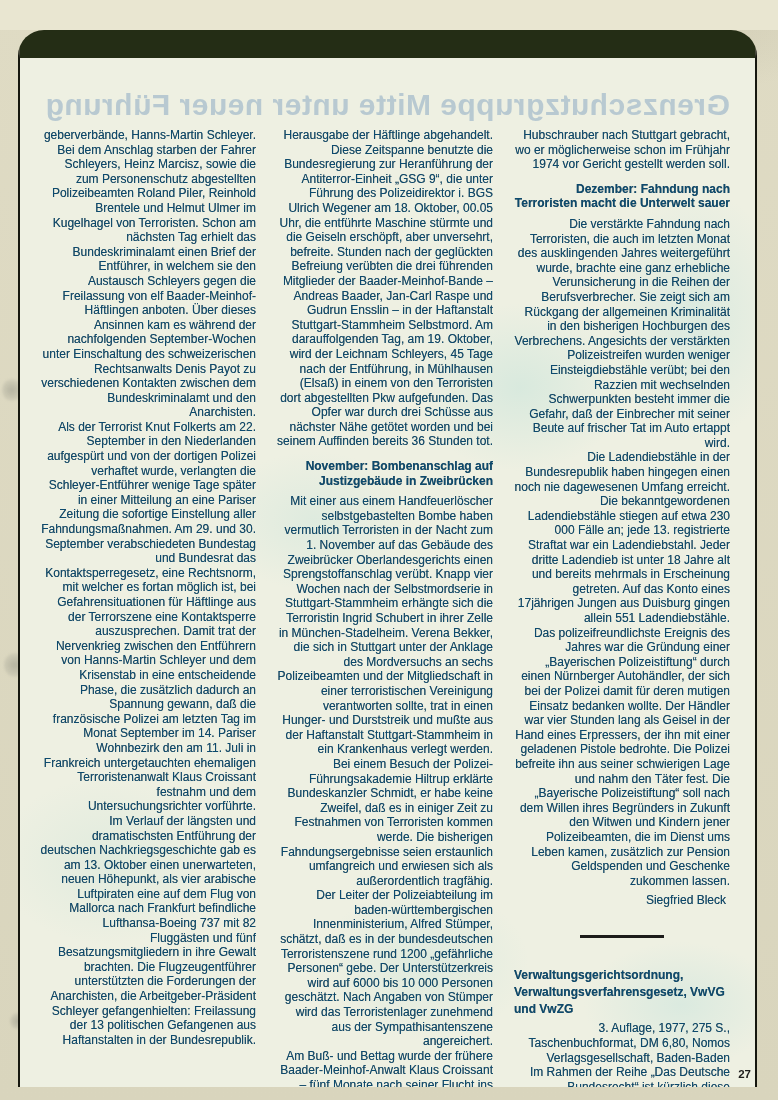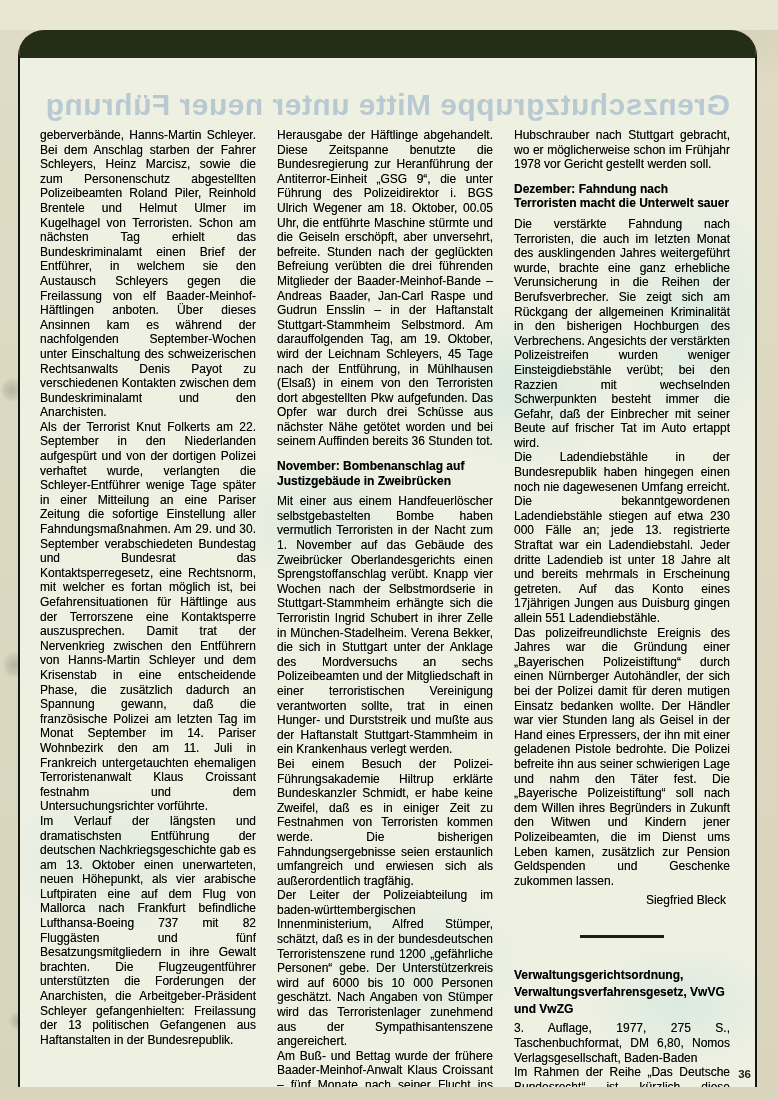"geberverbände, Hanns-Martin Schleyer." .col { color: #000000 -> #0c4a6e }
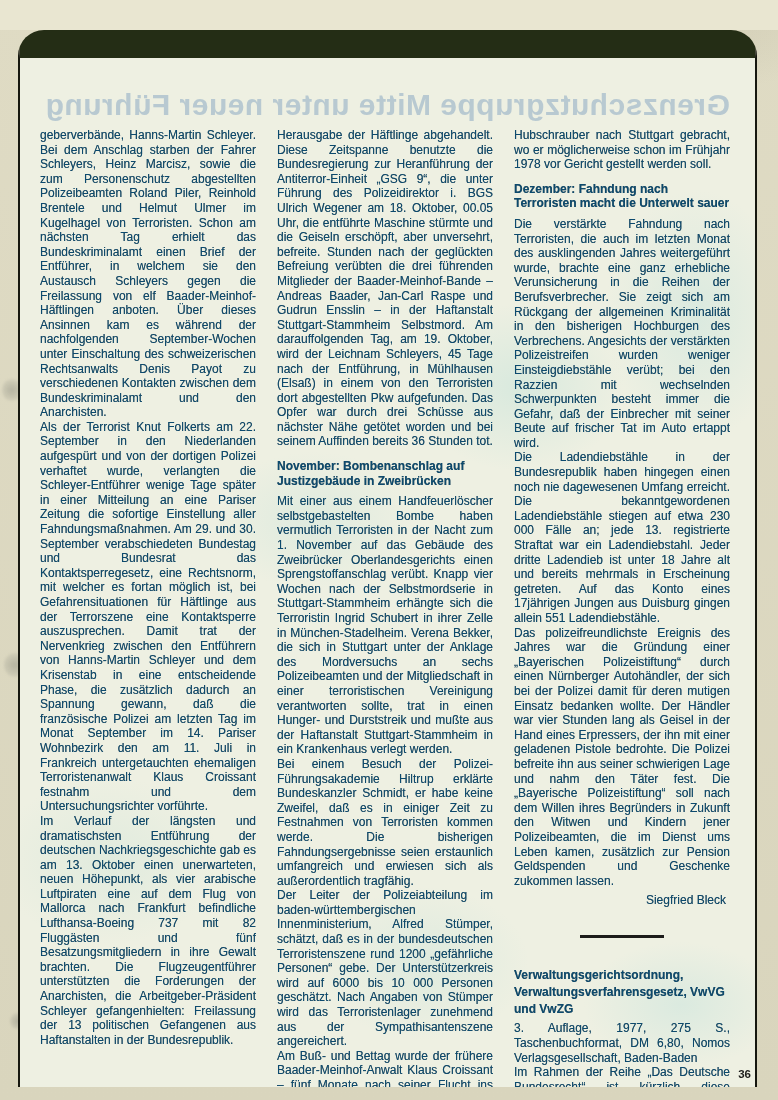"Hubschrauber nach Stuttgart gebracht, wo" p { text: 1978 -> 1974 }
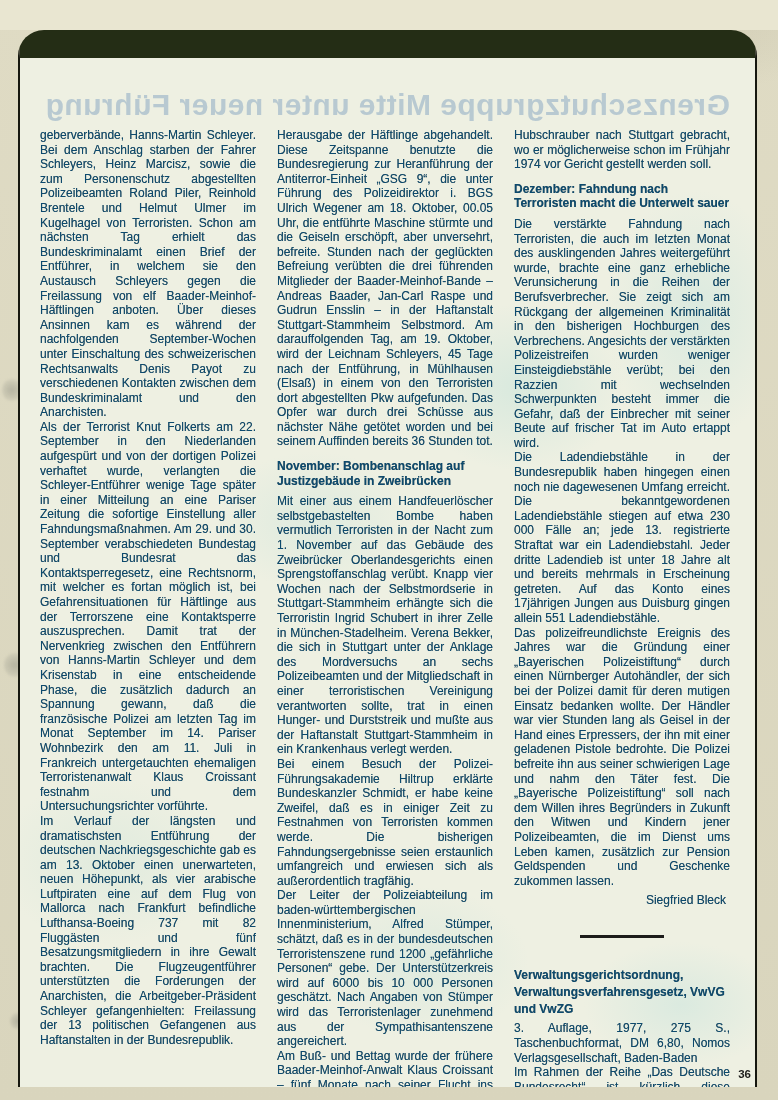"Dezember: Fahndung nach Terroristen" .col p { text-align: none -> right }
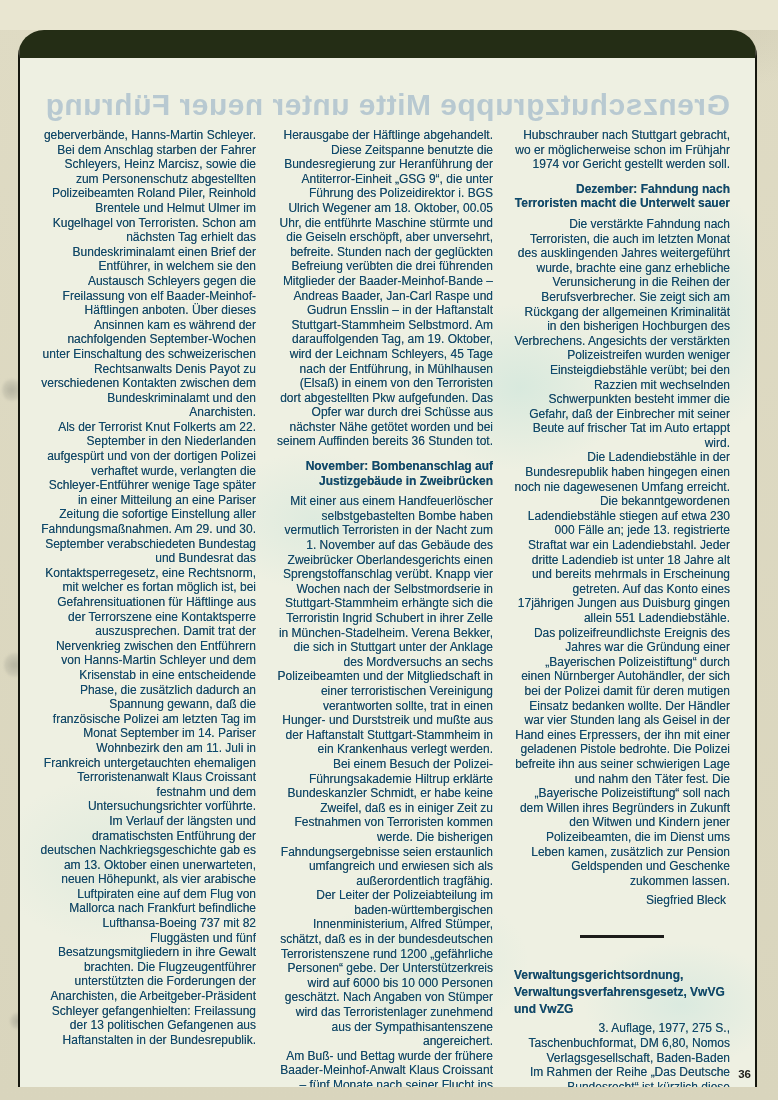"36" div.pagenum { text: 36 -> 27 }
